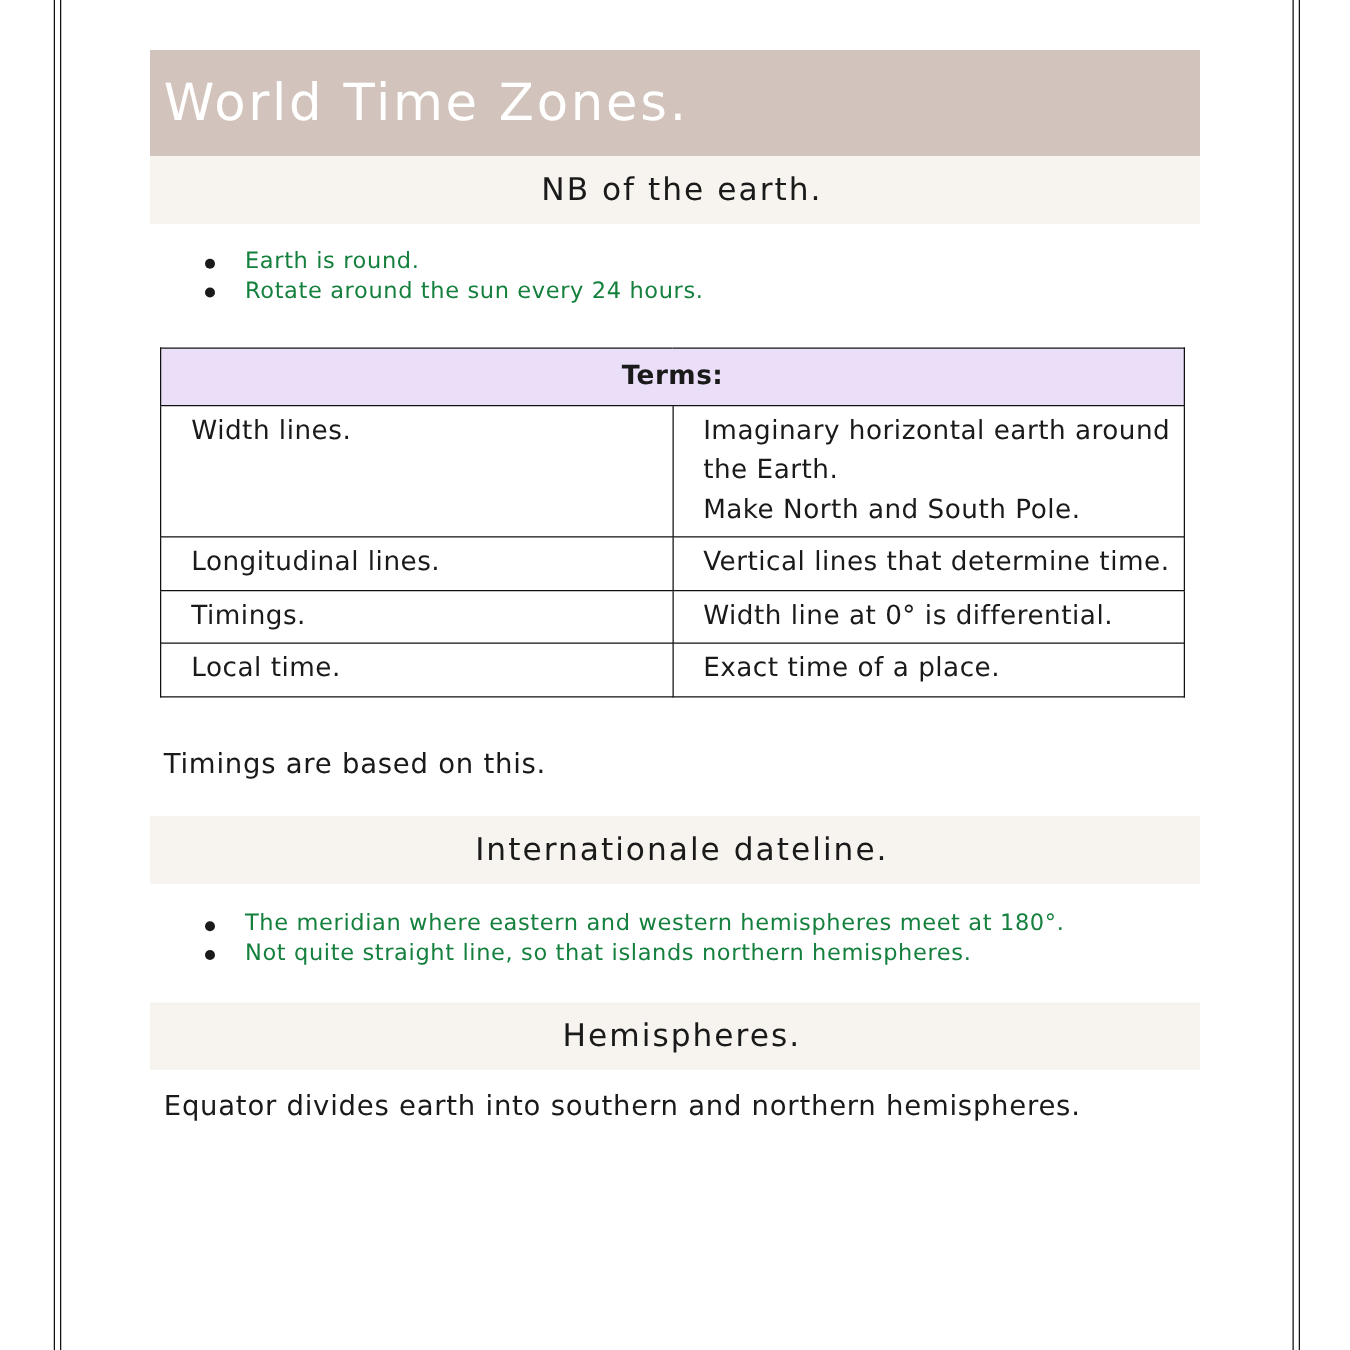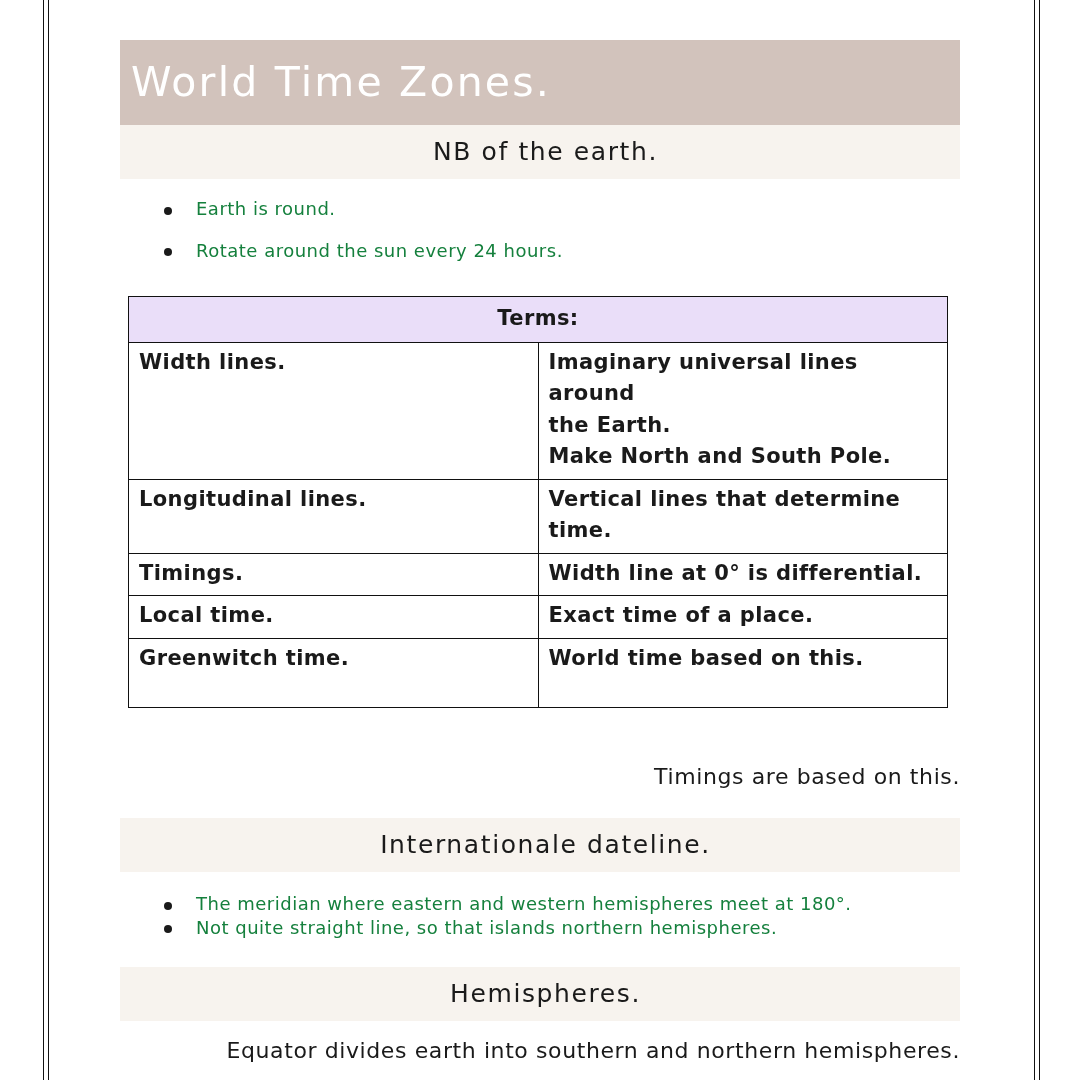"Rotate around the sun every" li.spaced { margin-top: 18px -> none }
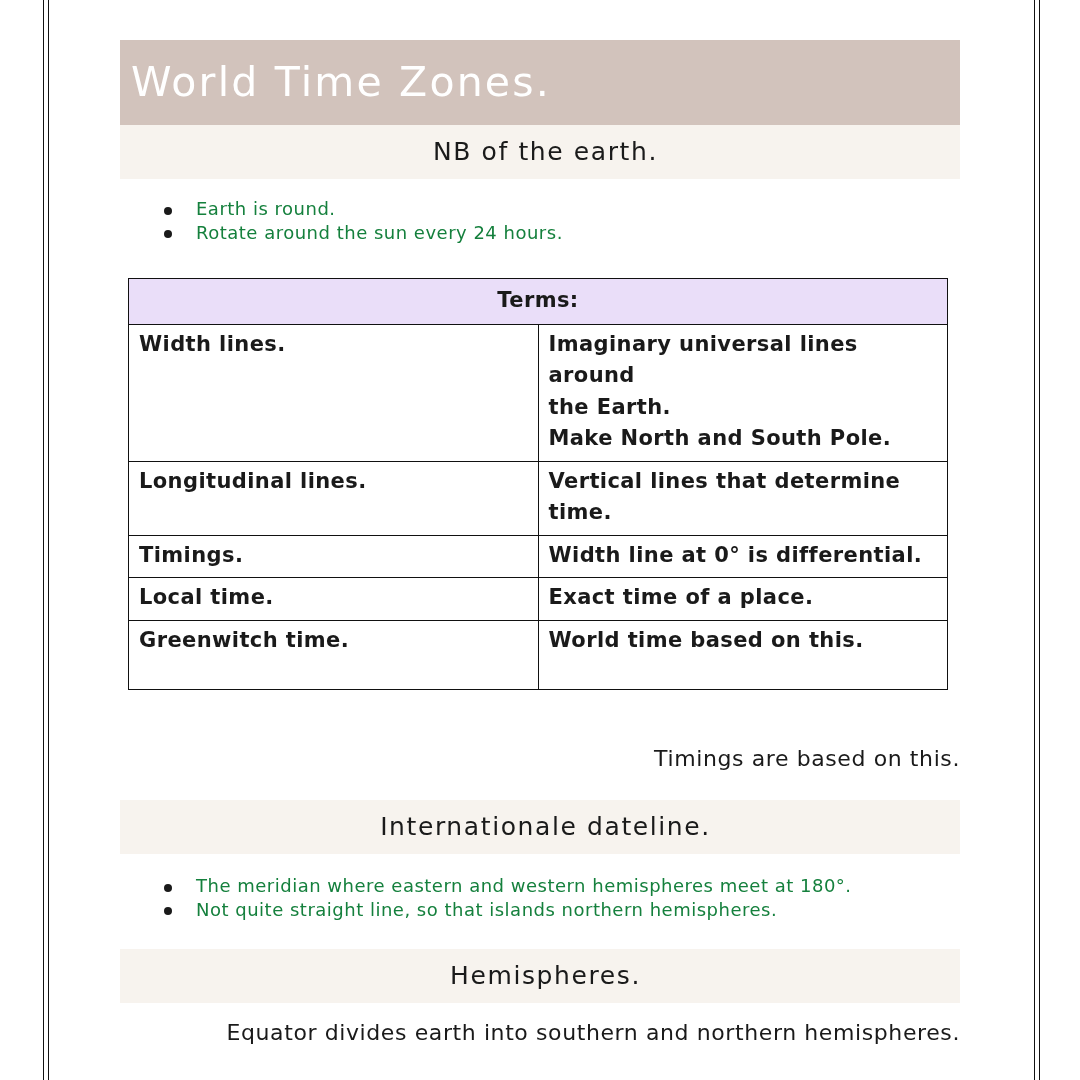"Terms:" table.terms { margin: 0 0 15px 8px -> 0 0 0 8px }
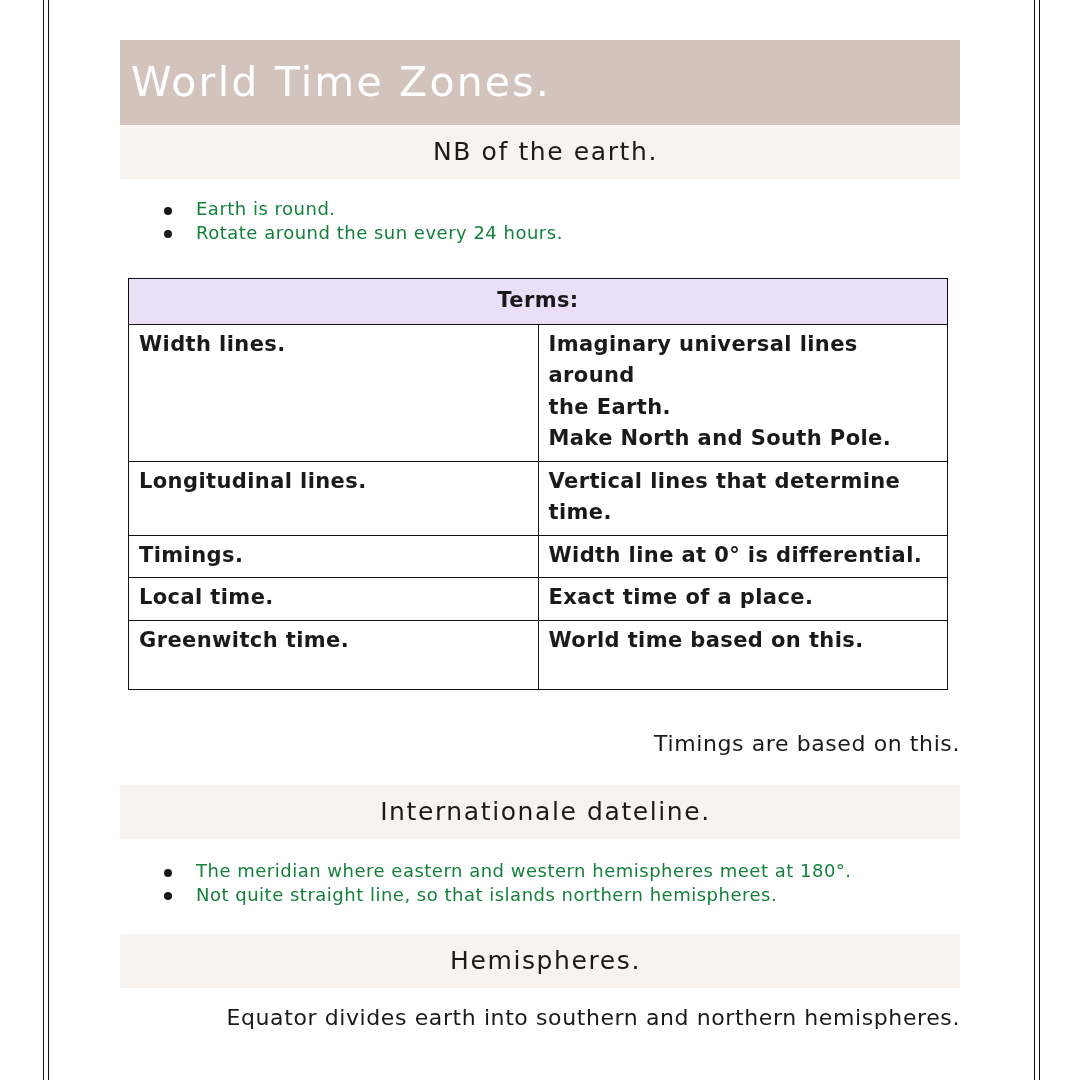"Width lines." table.terms td { font-weight: bold -> none; padding: 4px 8px 6px 10px -> 4px 8px 6px 24px }
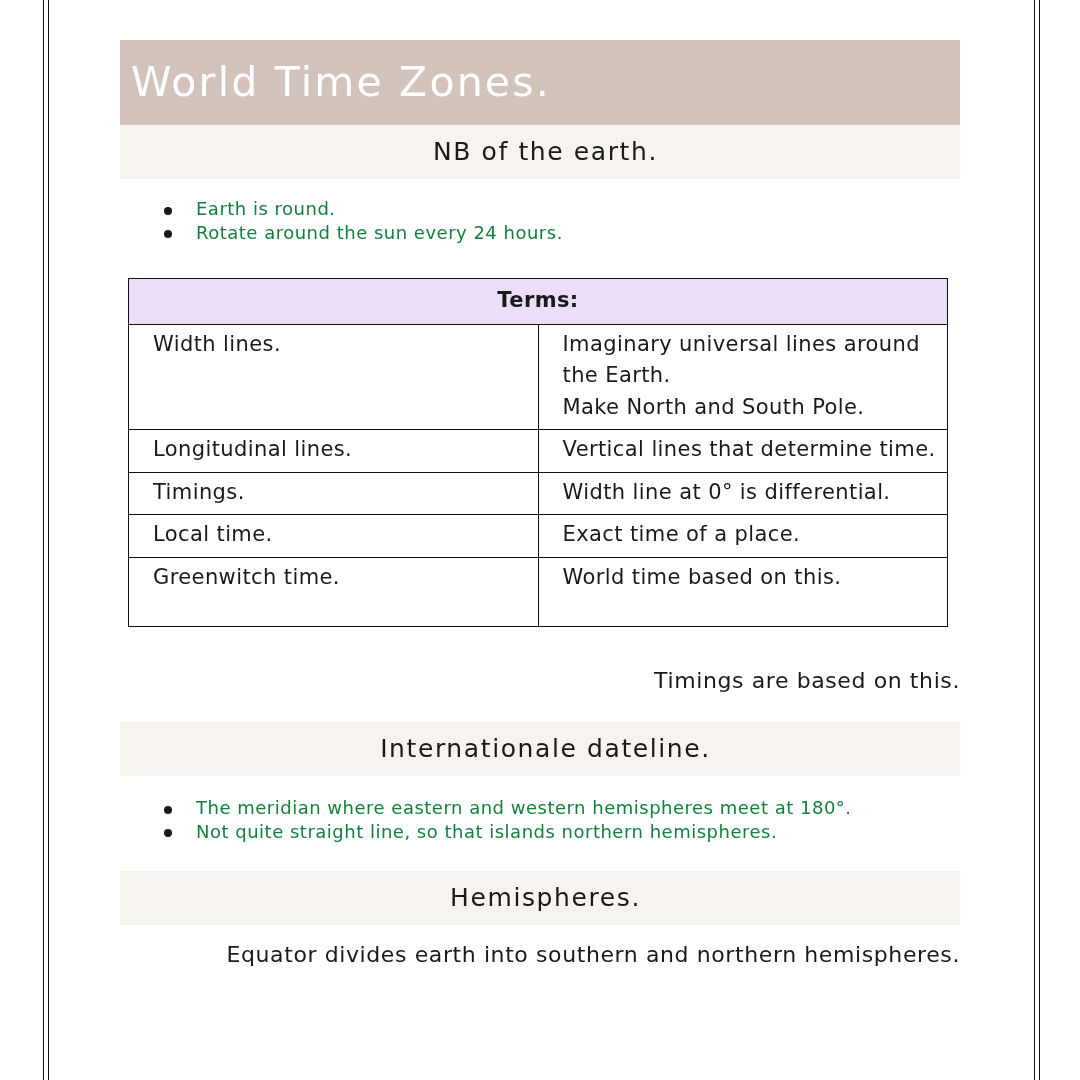"Imaginary universal lines around" span.cell-line { text: universal lines -> horizontal earth }
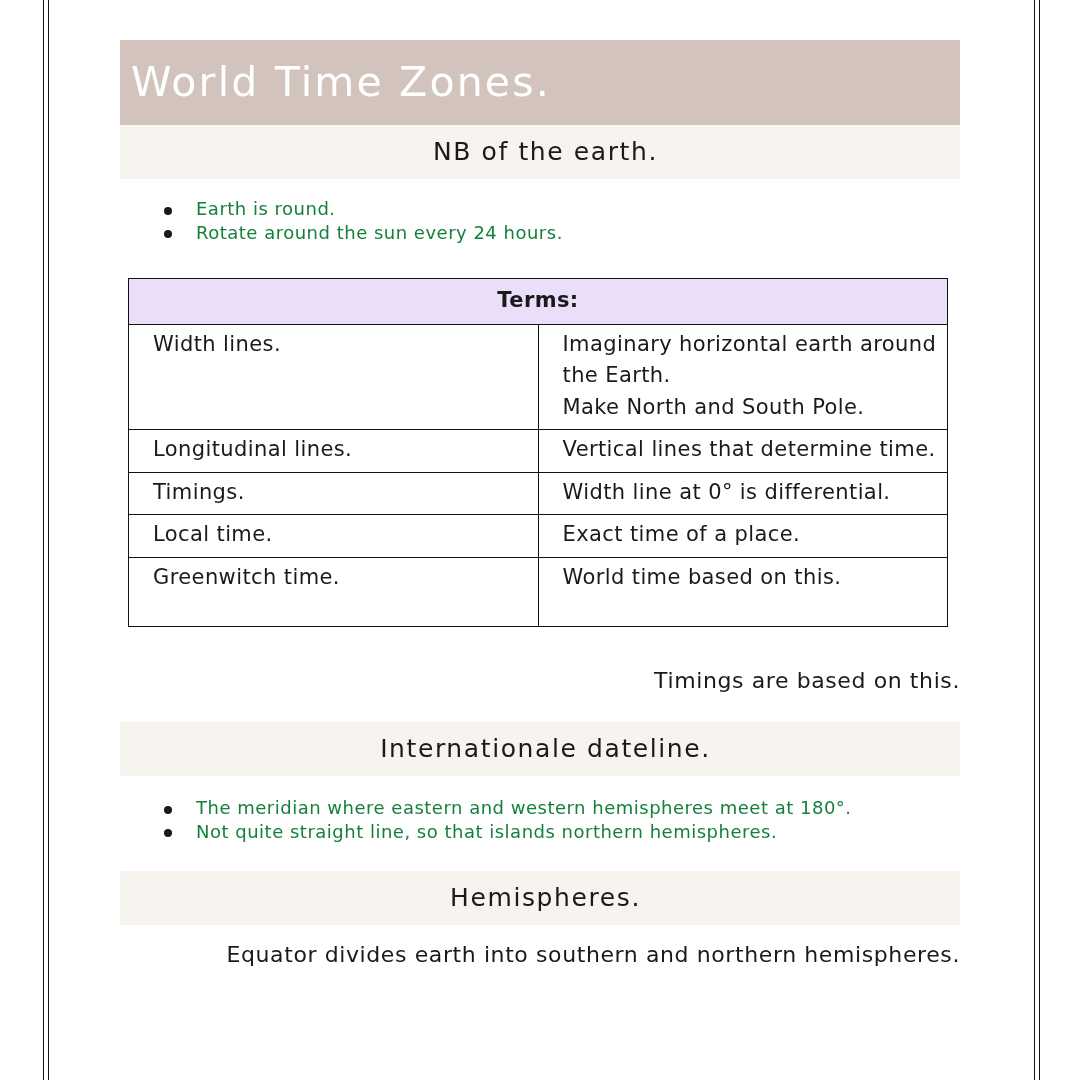"Greenwitch time." tr { html: <tr> <td>Greenwitch time.</td> <td> <span>World time based on this.</span> </td> </tr> -> none }
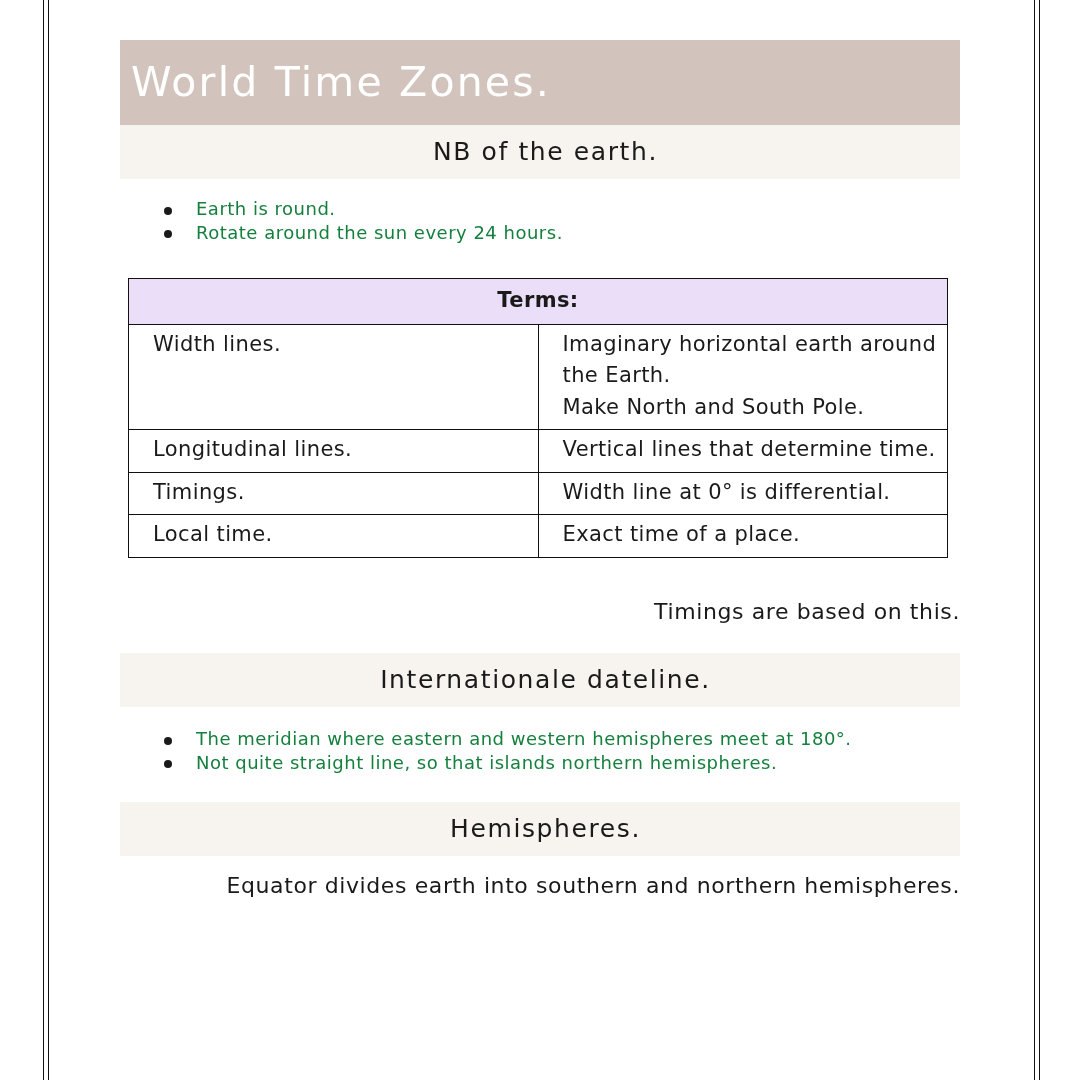"Timings are based on this." .para { text-align: right -> none }
